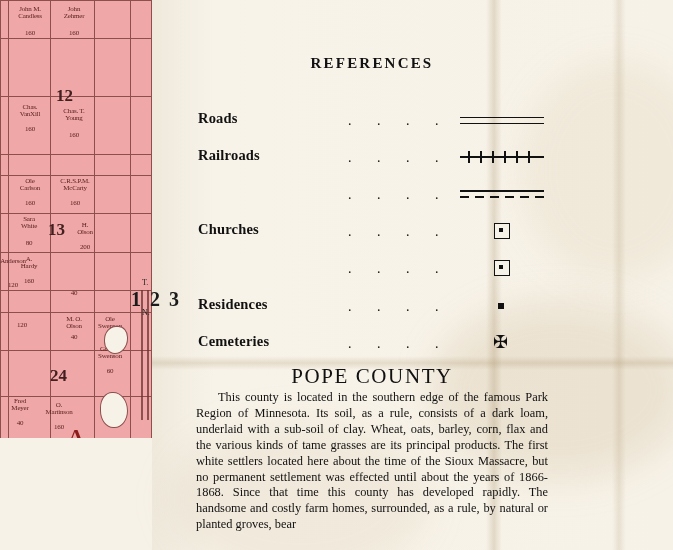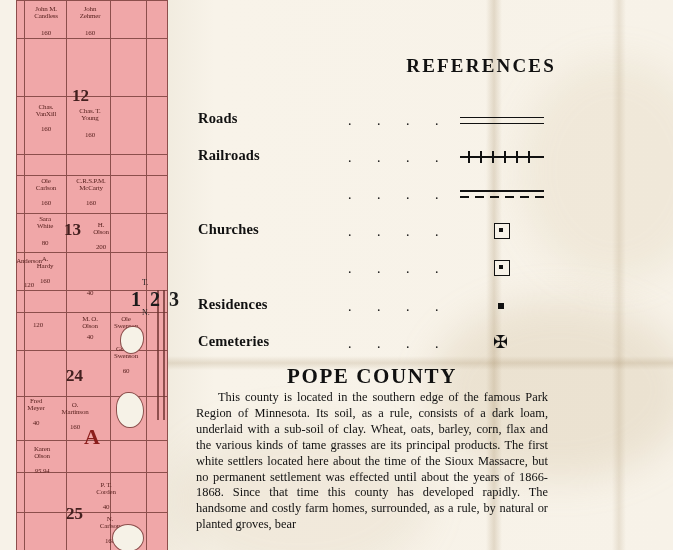"John M." #plat { height: 550px -> 438px; margin-left: 16px -> none }
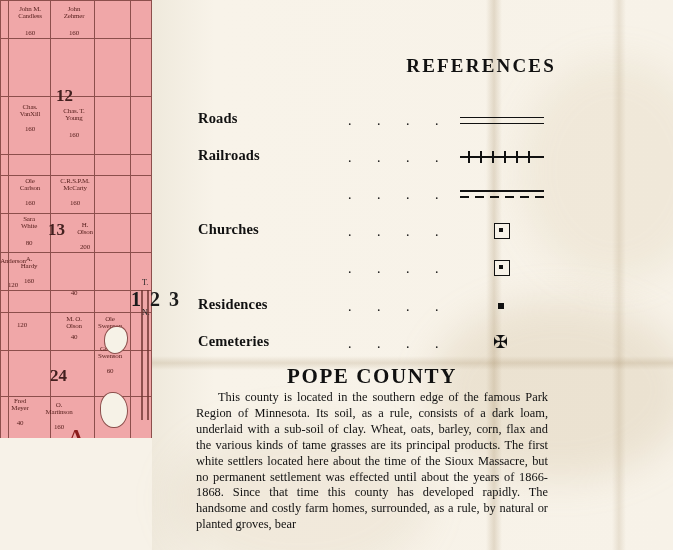"REFERENCES" #refs-heading { font-size: 19px -> 15px; text-align: right -> center }
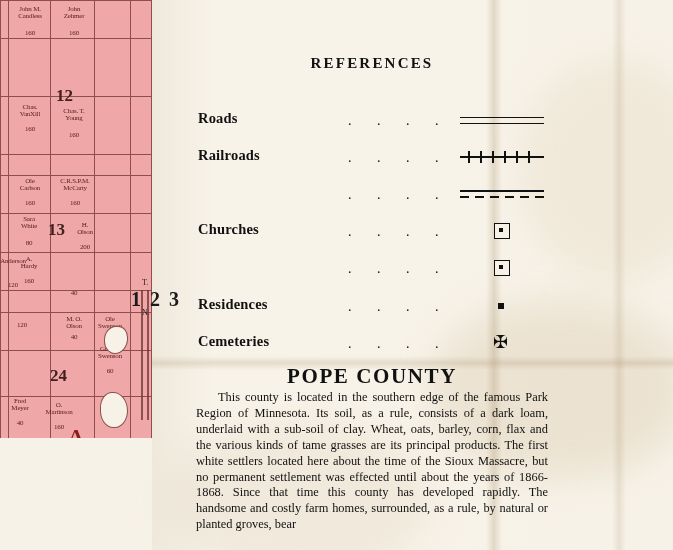"POPE COUNTY" #county-heading { font-weight: bold -> normal }
